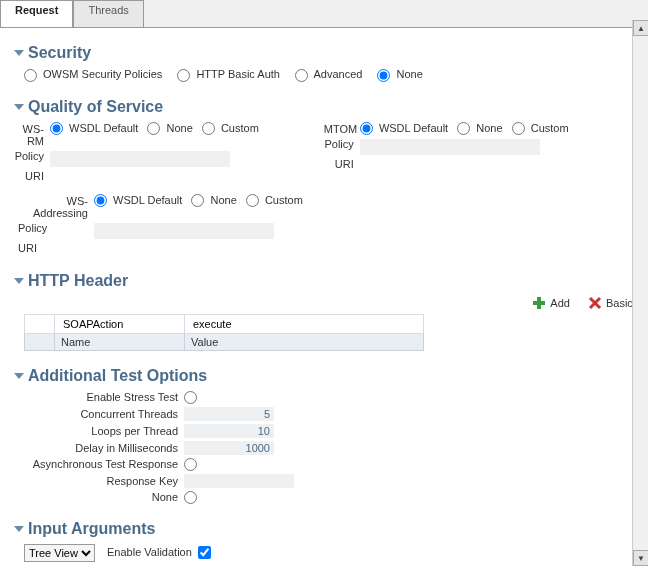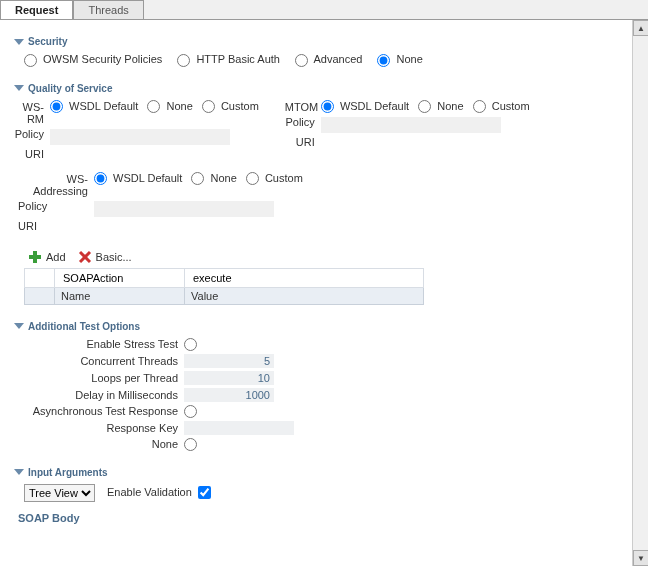"Request" .tabs { height: 20px -> 28px }
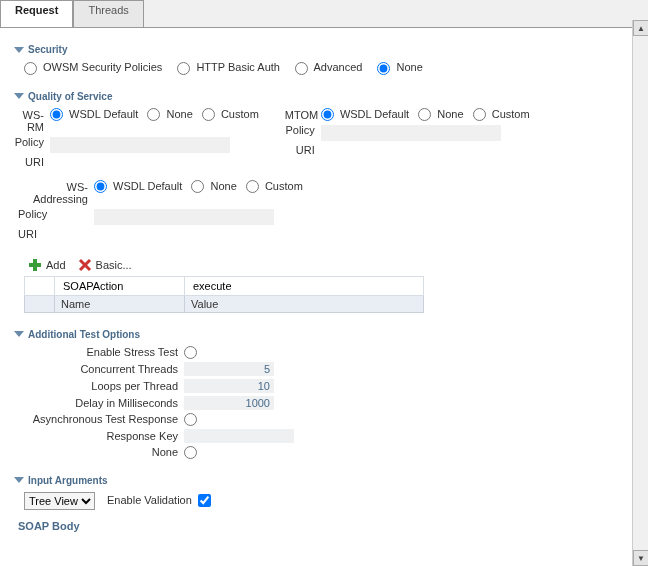"Security" .section-head { font-size: 10px -> 16px }
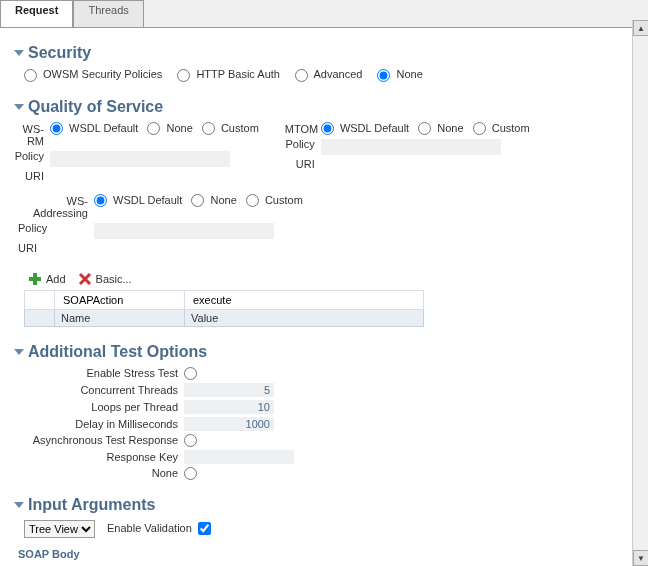"WS-RM" .qos-grid { gap: 20px -> 59px }
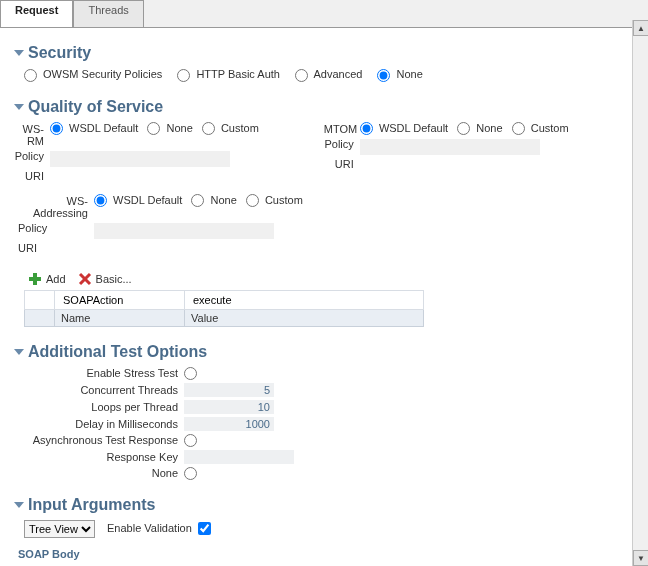"HTTP Header" div.section-head { html: none -> <div> <span></span> <span>HTTP Header</span> </div> }
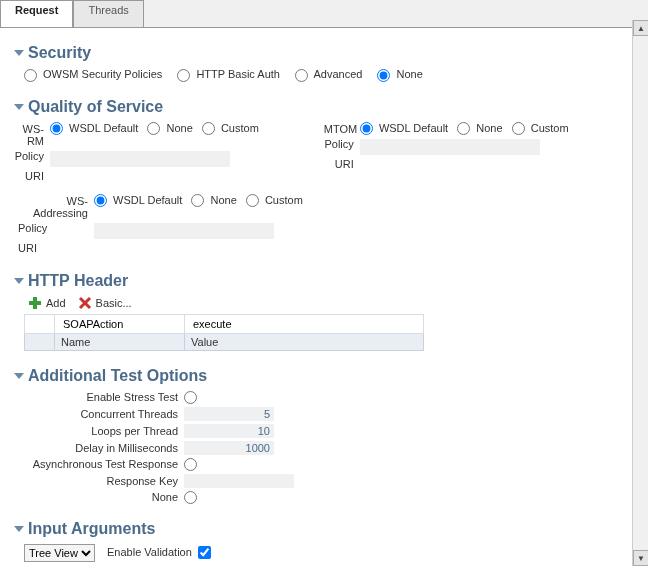"Add" .toolbar { gap: 12px -> 18px; justify-content: none -> flex-end }
